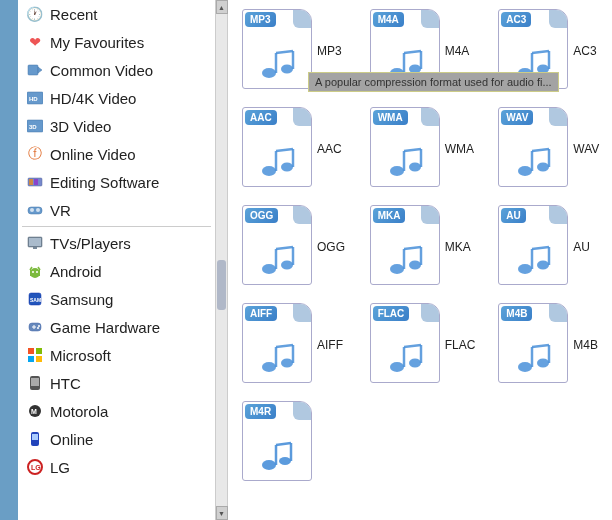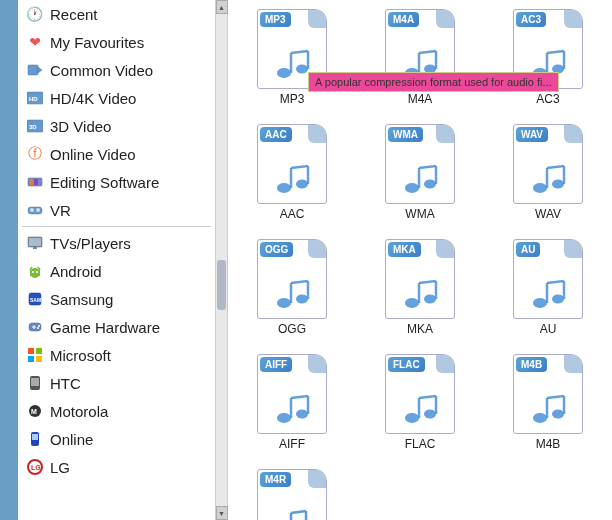"MP3" .format-item { flex-direction: column -> row }
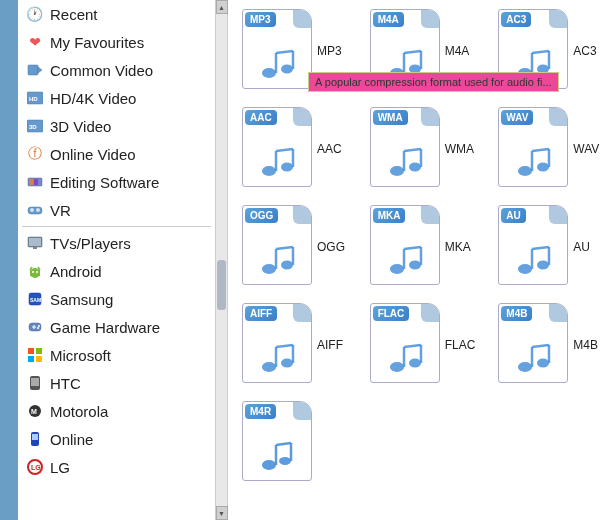"A popular compression format used" .tooltip { background: #ec4899 -> #a3a3a3 }
